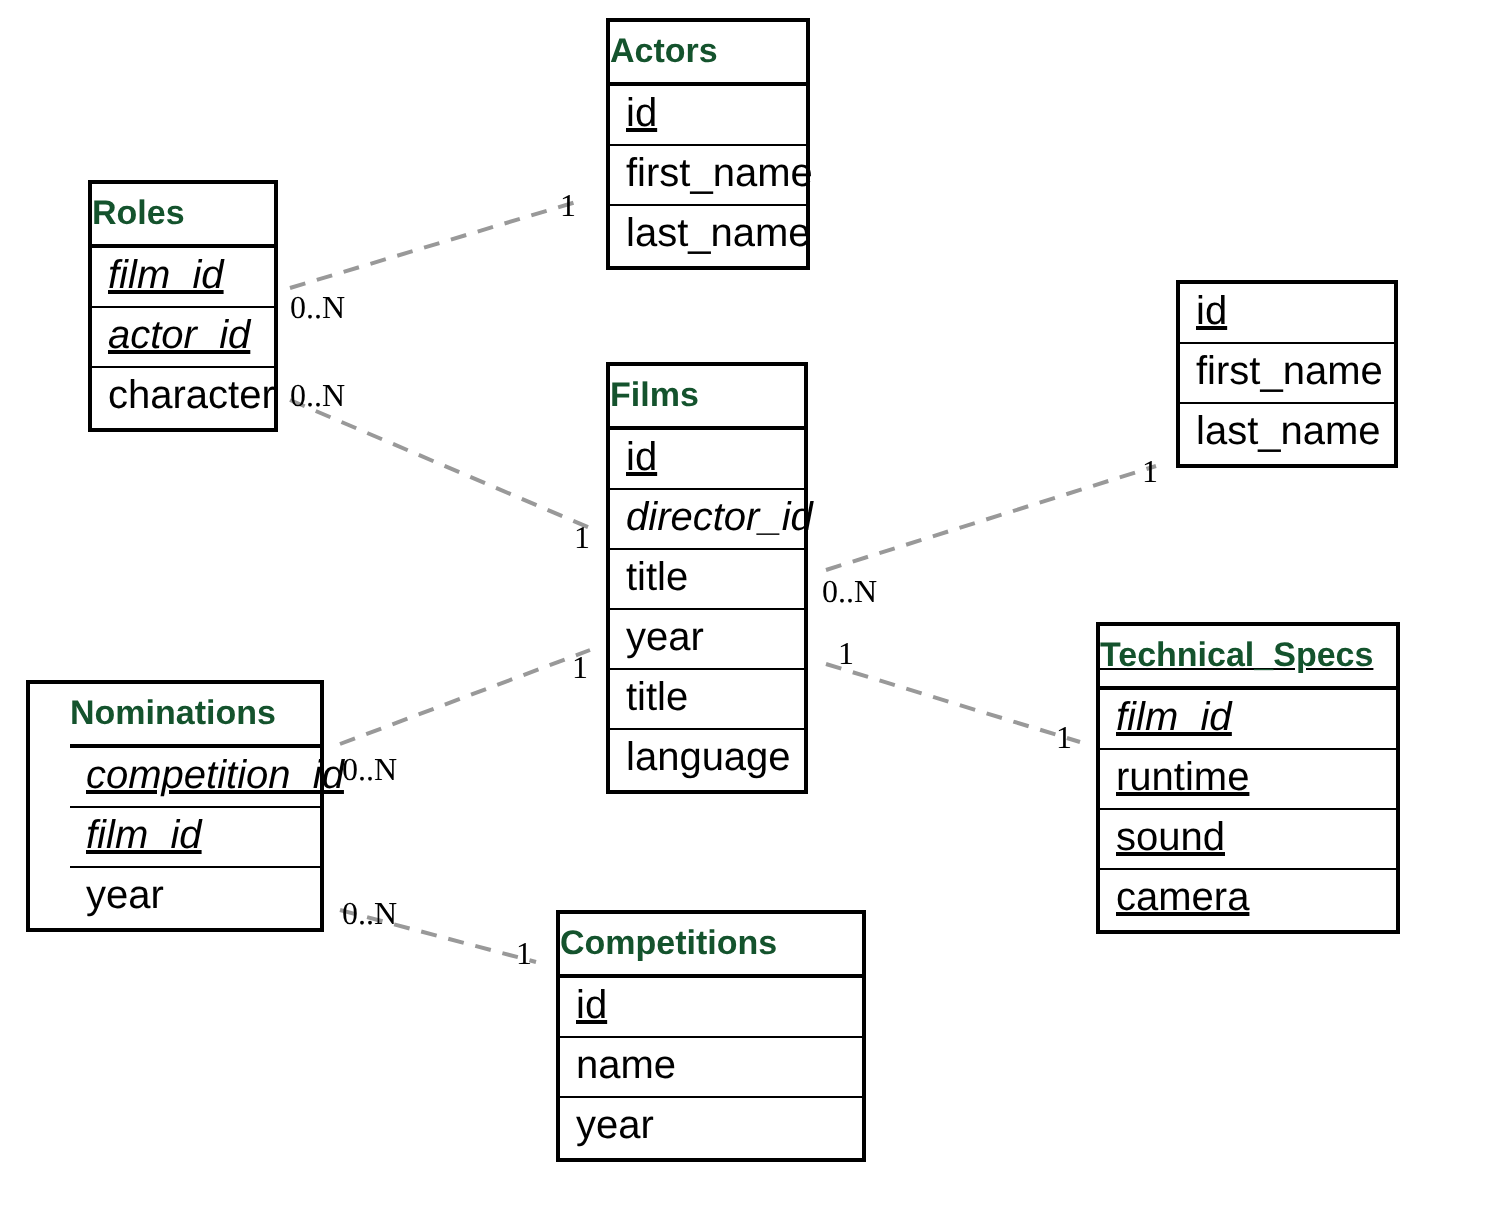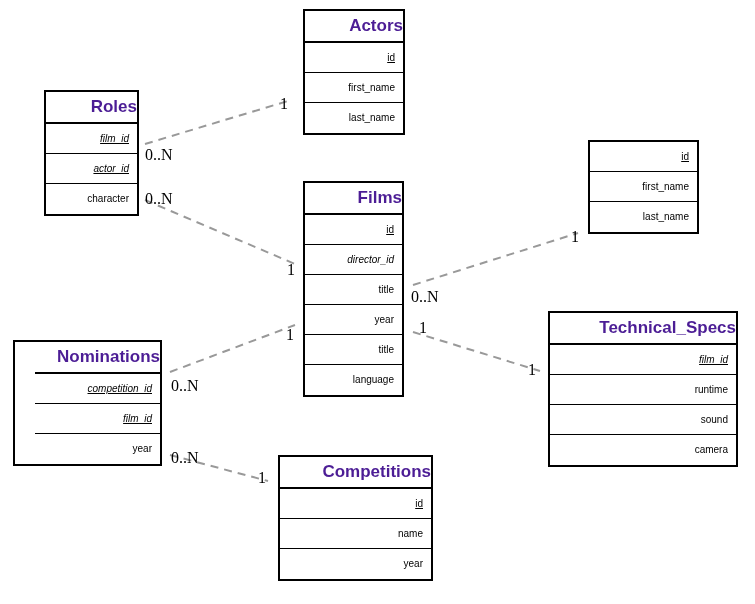"Actors" .entity-title { color: #4c1d95 -> #14532d; text-align: right -> left }
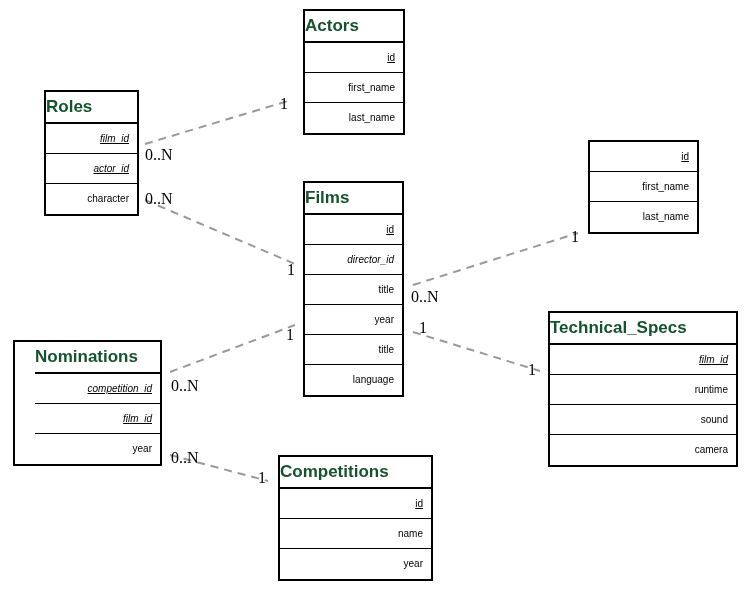"id" .attr { font-size: 10px -> 20px; text-align: right -> none }
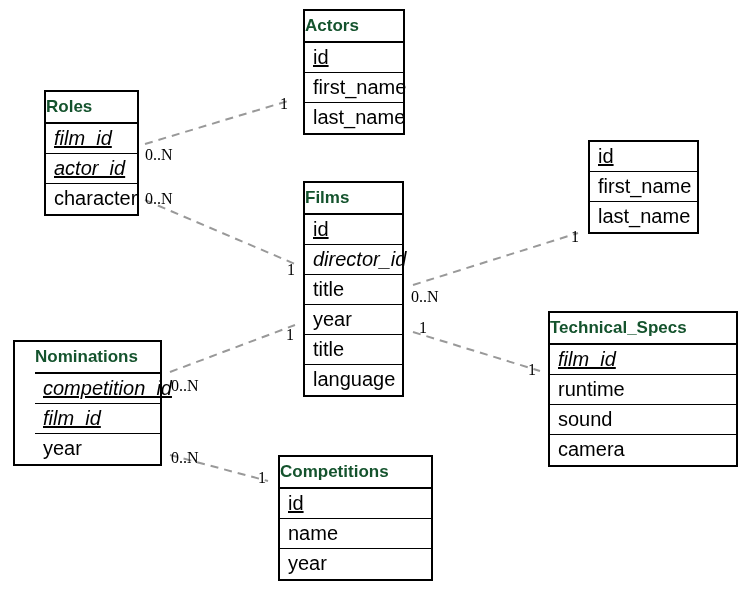"Technical_Specs" div.entity { text-decoration: none -> underline; width: 190px -> 152px }
